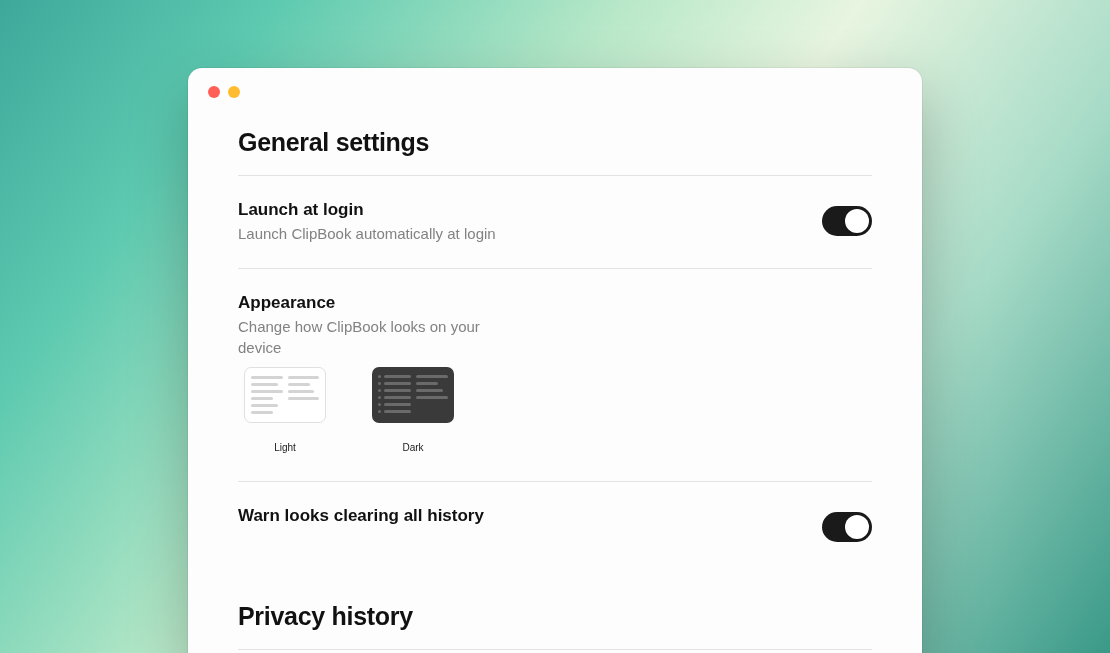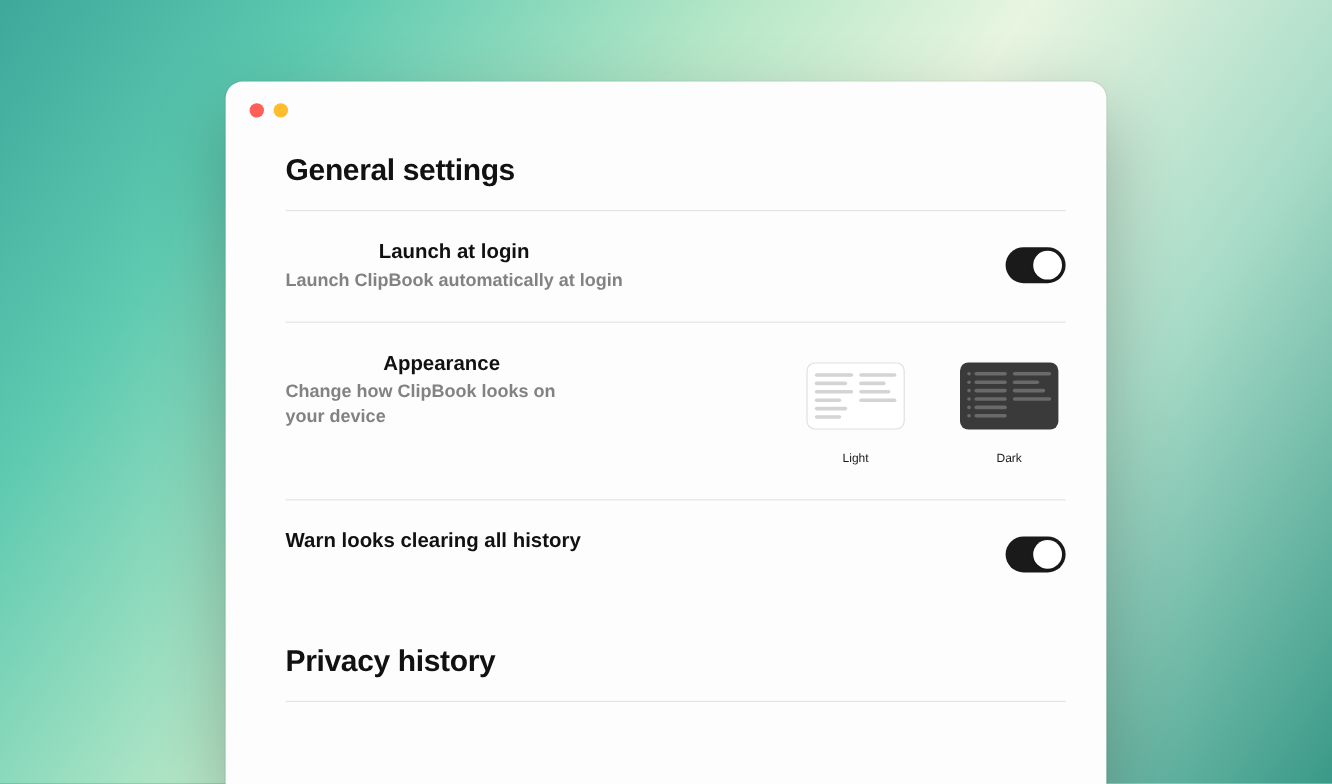"General settings" .content { padding: 30px 34px 0 50px -> 30px 50px 0 50px }
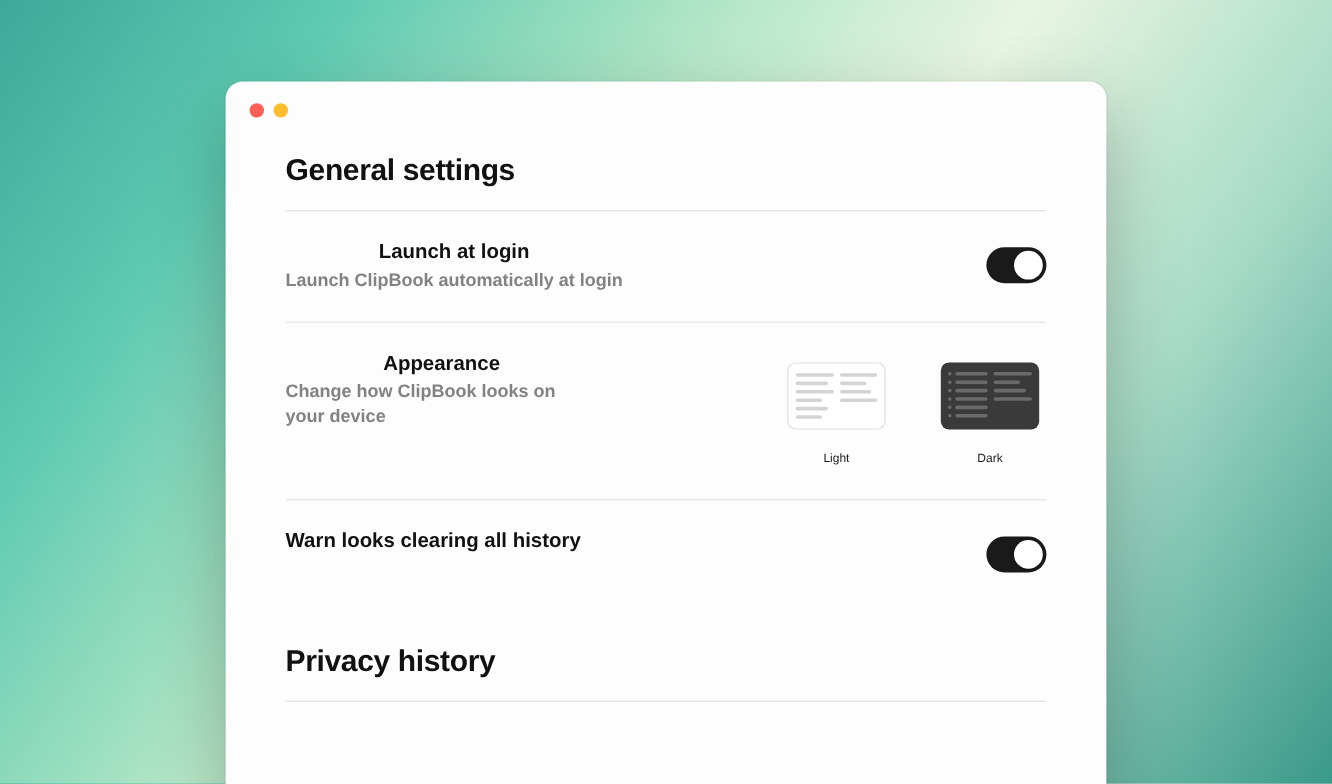"Launch at login" .row-title { text-align: center -> none }
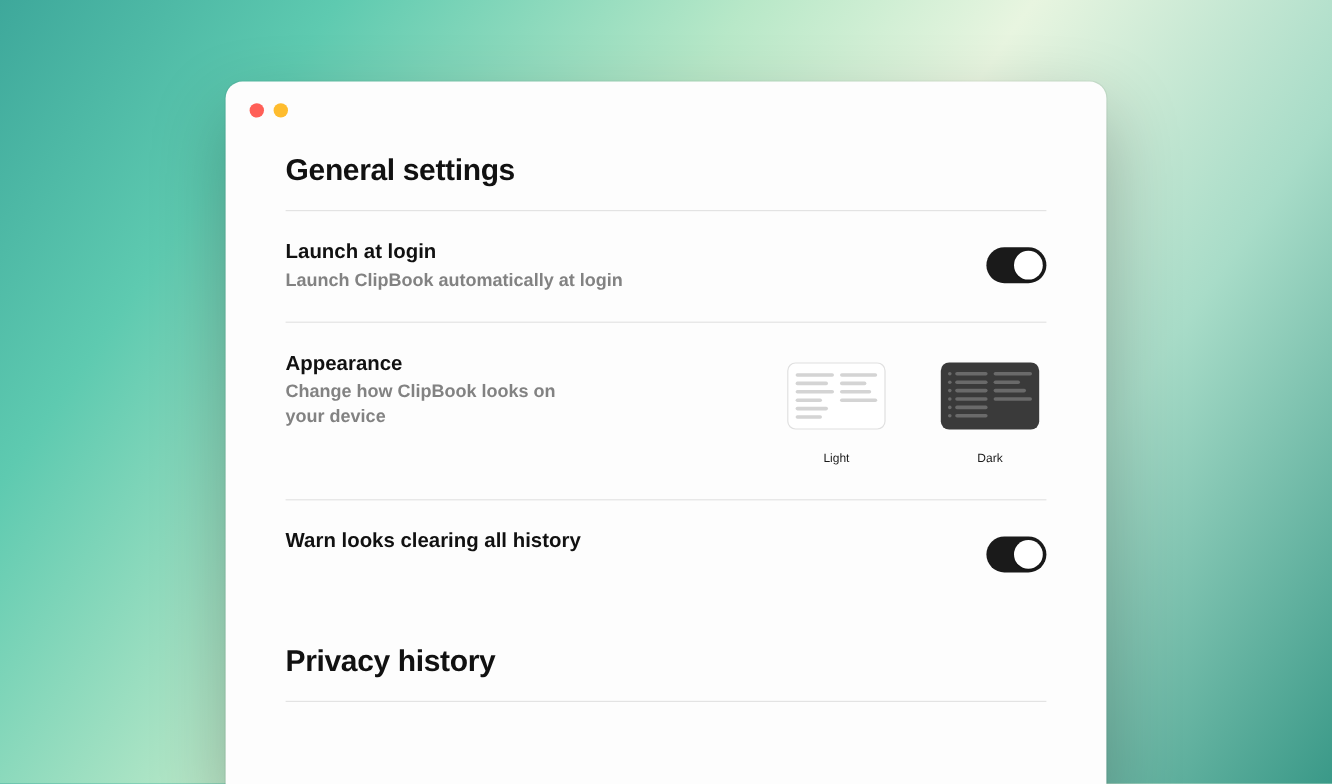"Launch ClipBook automatically at login" .row-desc { font-weight: 700 -> 400 }
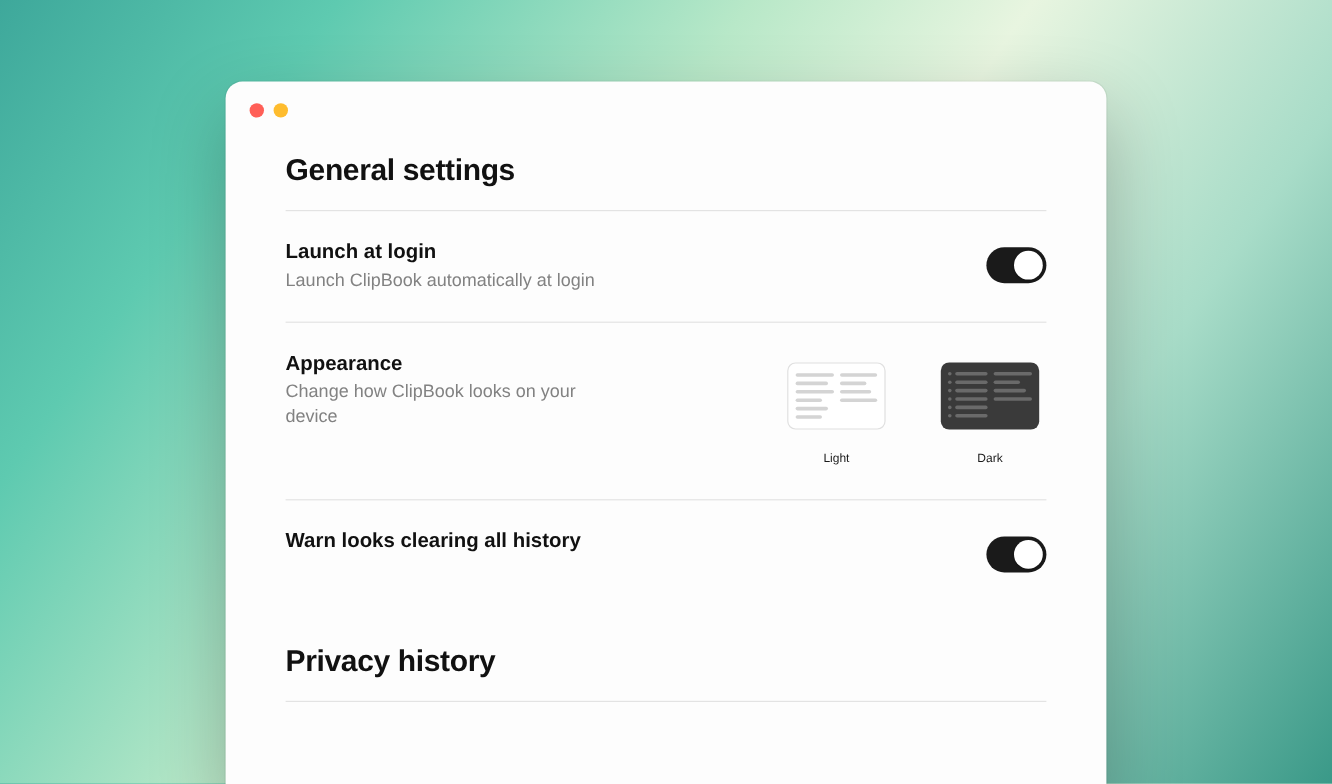"Appearance" div.row { flex-direction: none -> column }
